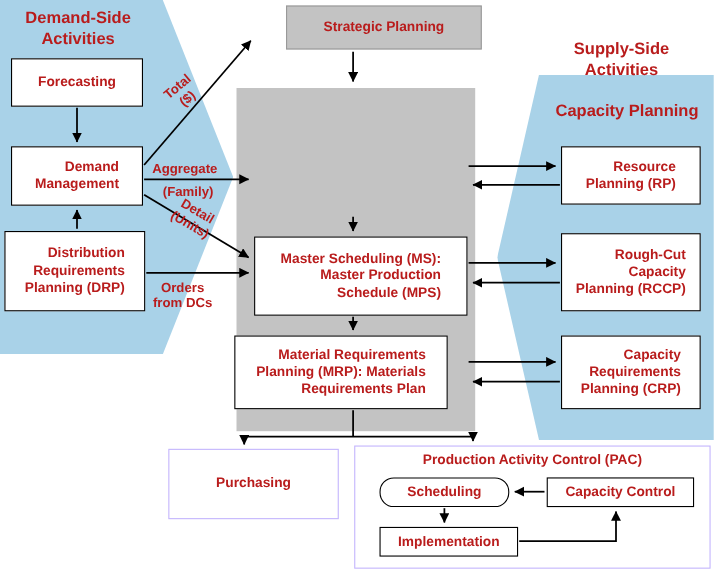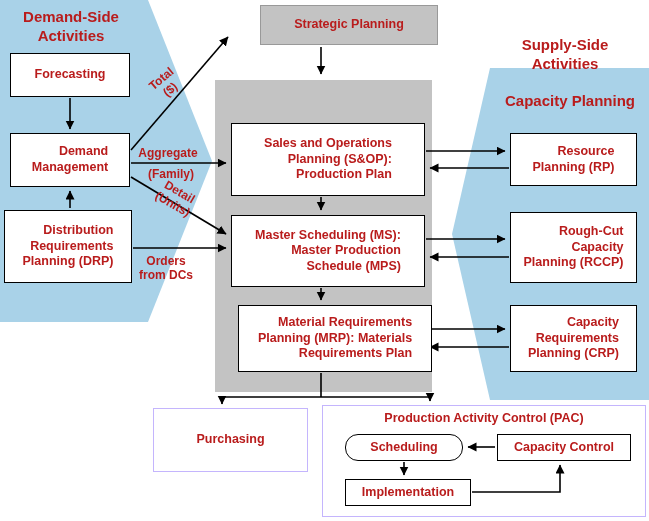"Sales and Operations" div.box { html: <div>Sales and Operations Planning (S&amp;OP): Production Plan</div> -> none }
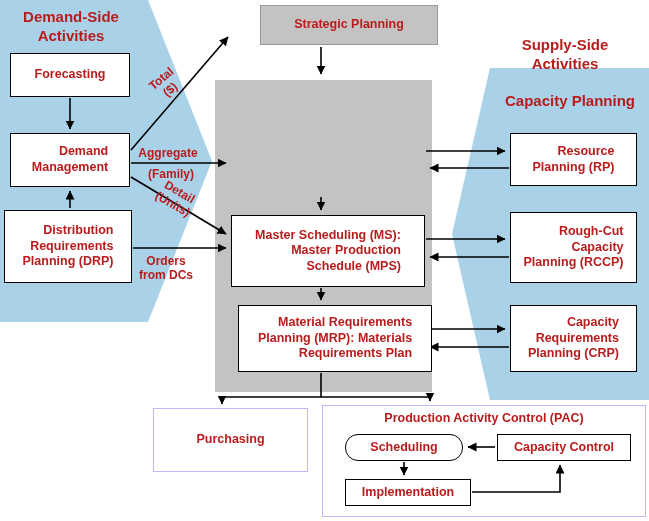"Material Requirements" div.box { left: 238px -> 213px }
